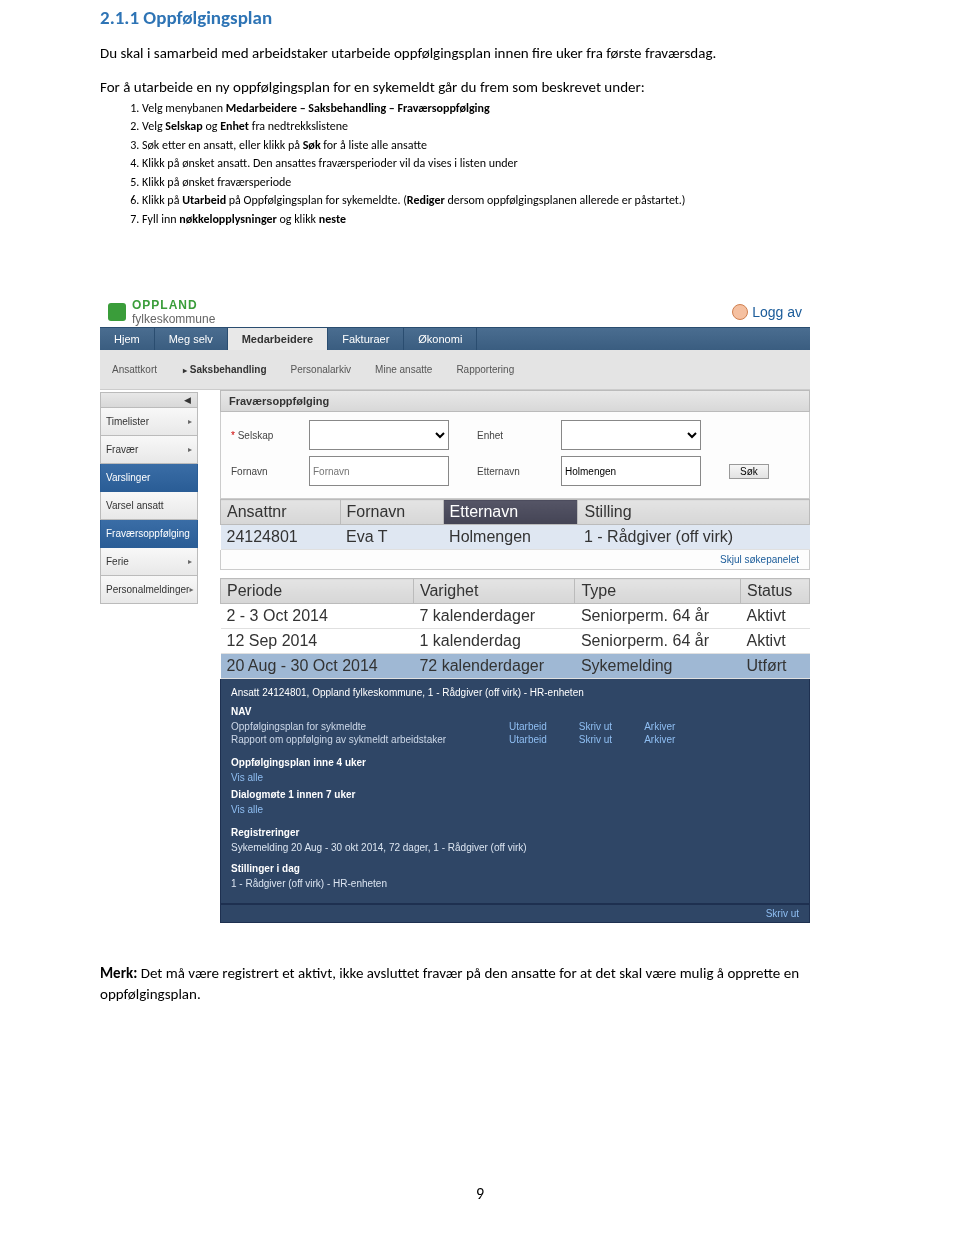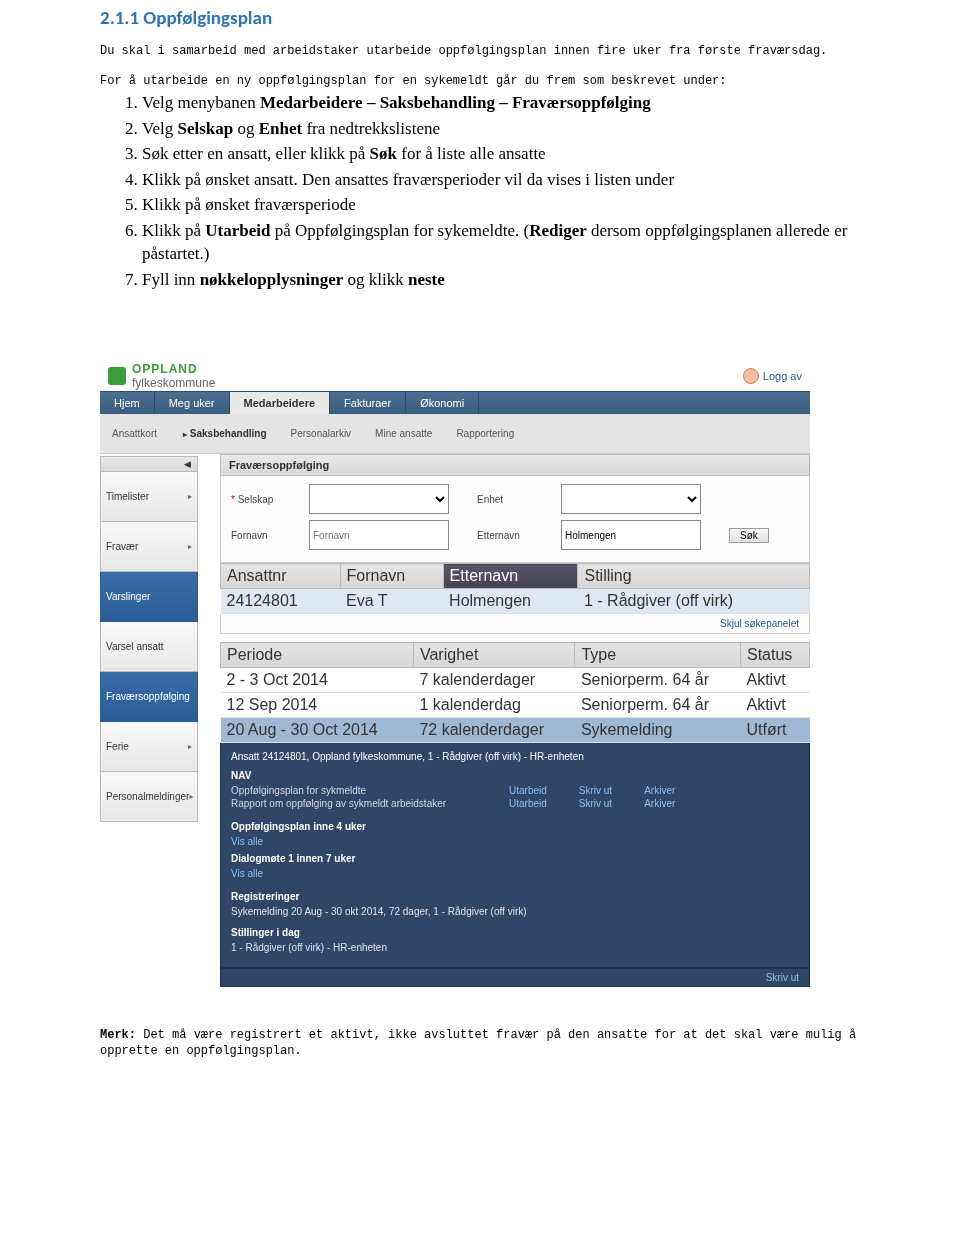"Du skal i samarbeid med" .body-text { font-family: Liberation Mono, monospace -> none; font-size: 12px -> 15px }
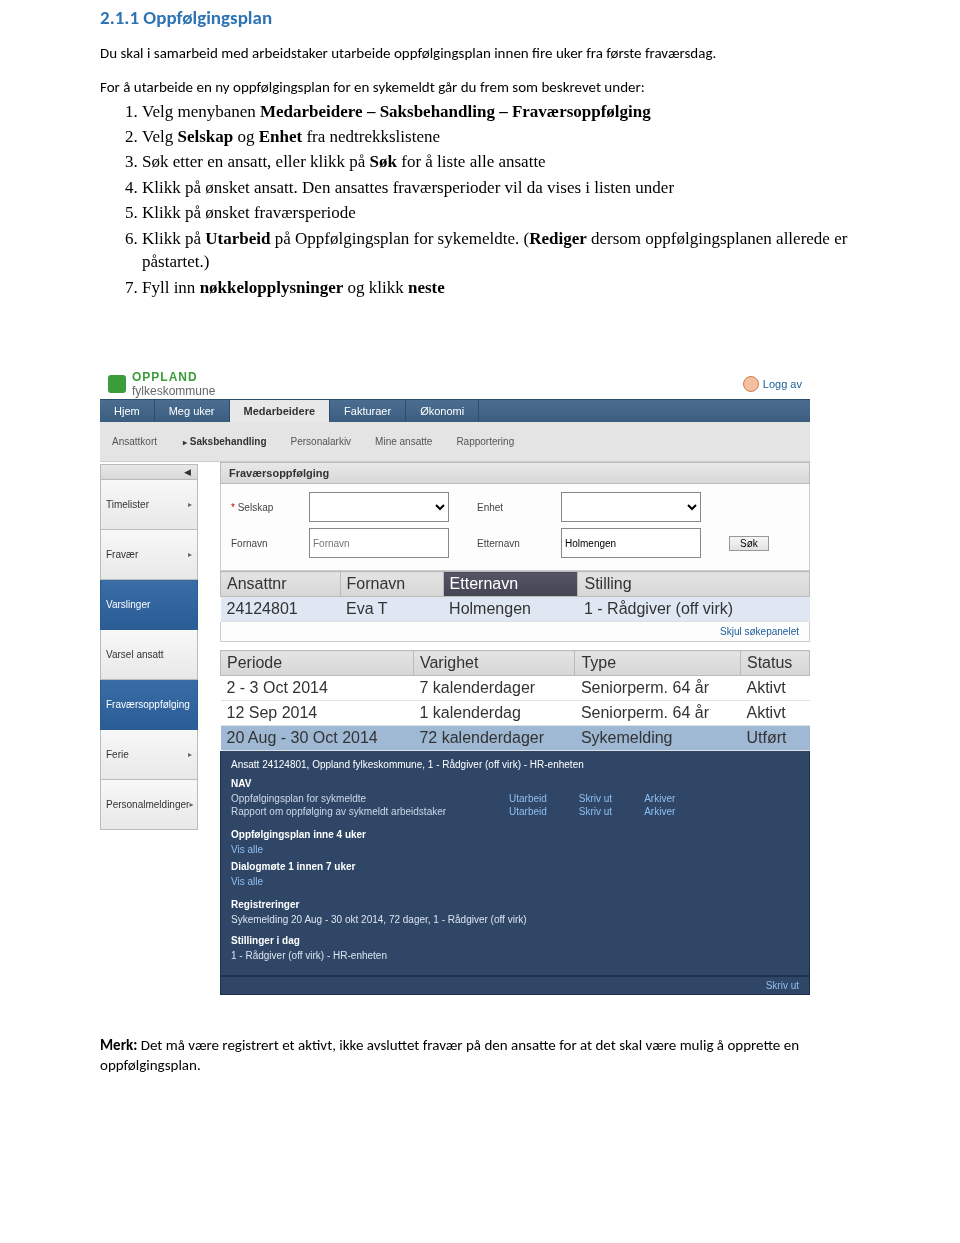"Velg menybanen Medarbeidere –" ol.steps { font-family: Liberation Serif, serif -> none; font-size: 17px -> 12px }
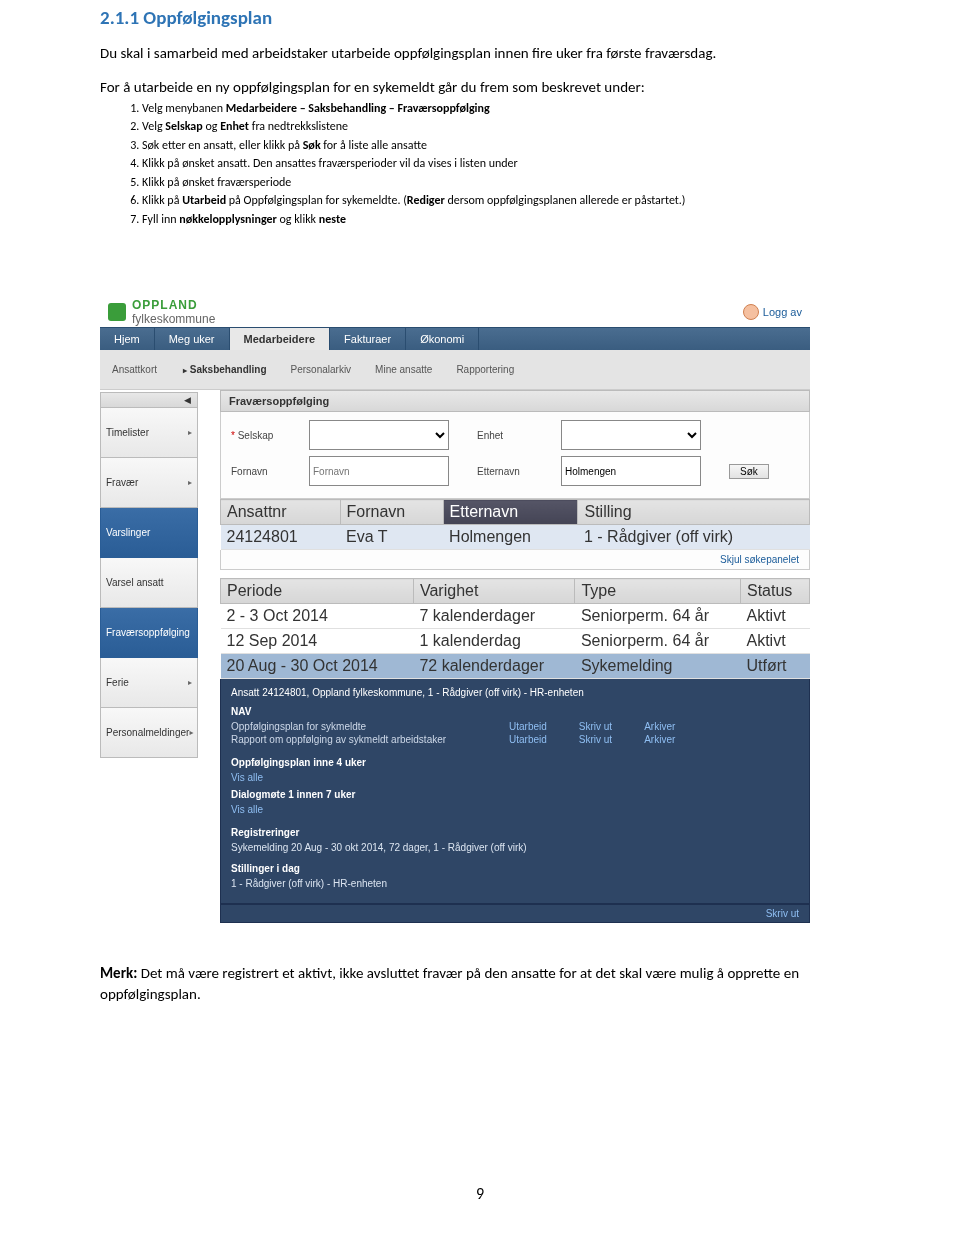"Logg av" .ss-logout { font-size: 11px -> 14px }
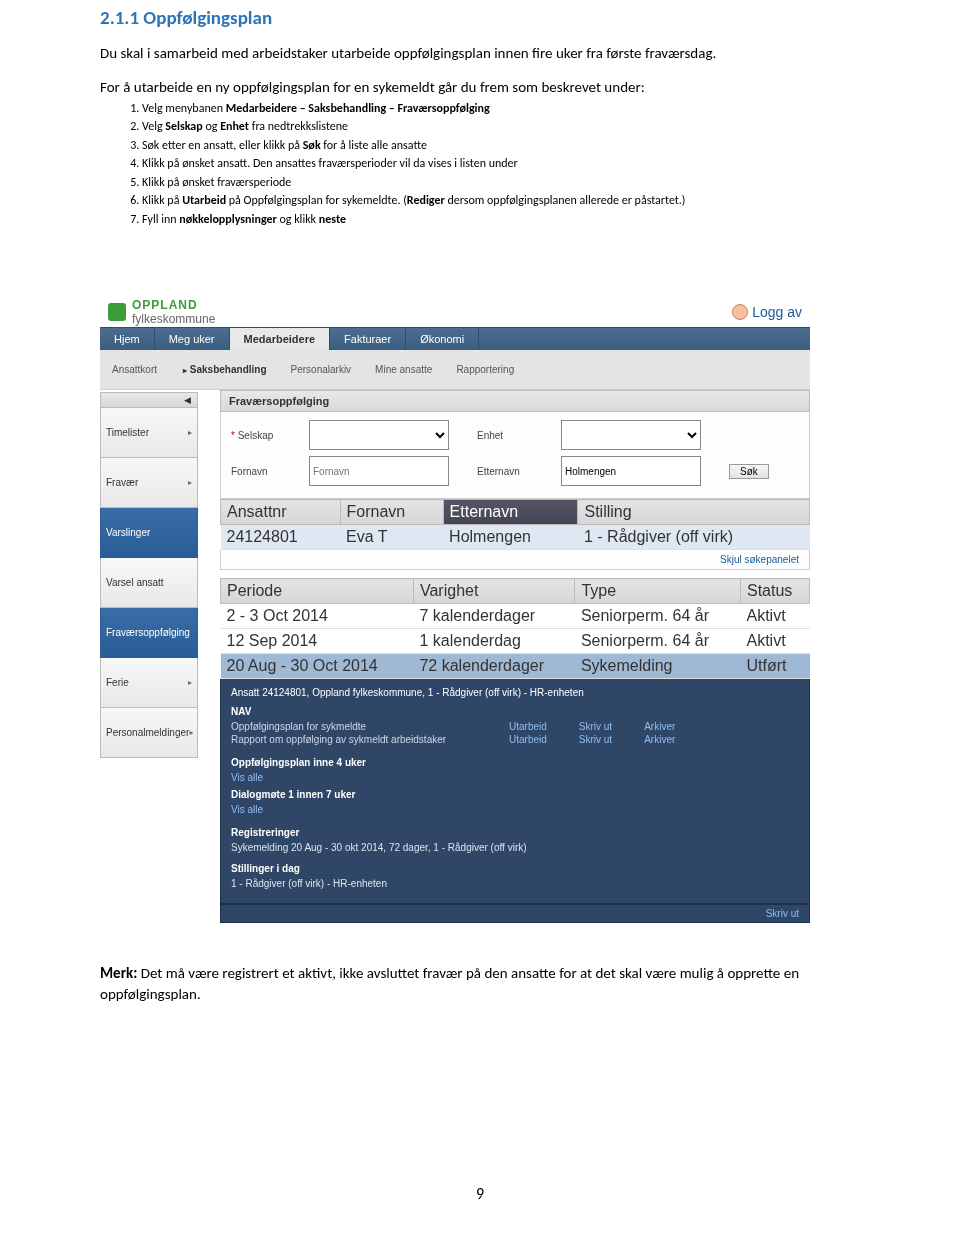"Meg uker" div.tab { text: uker -> selv }
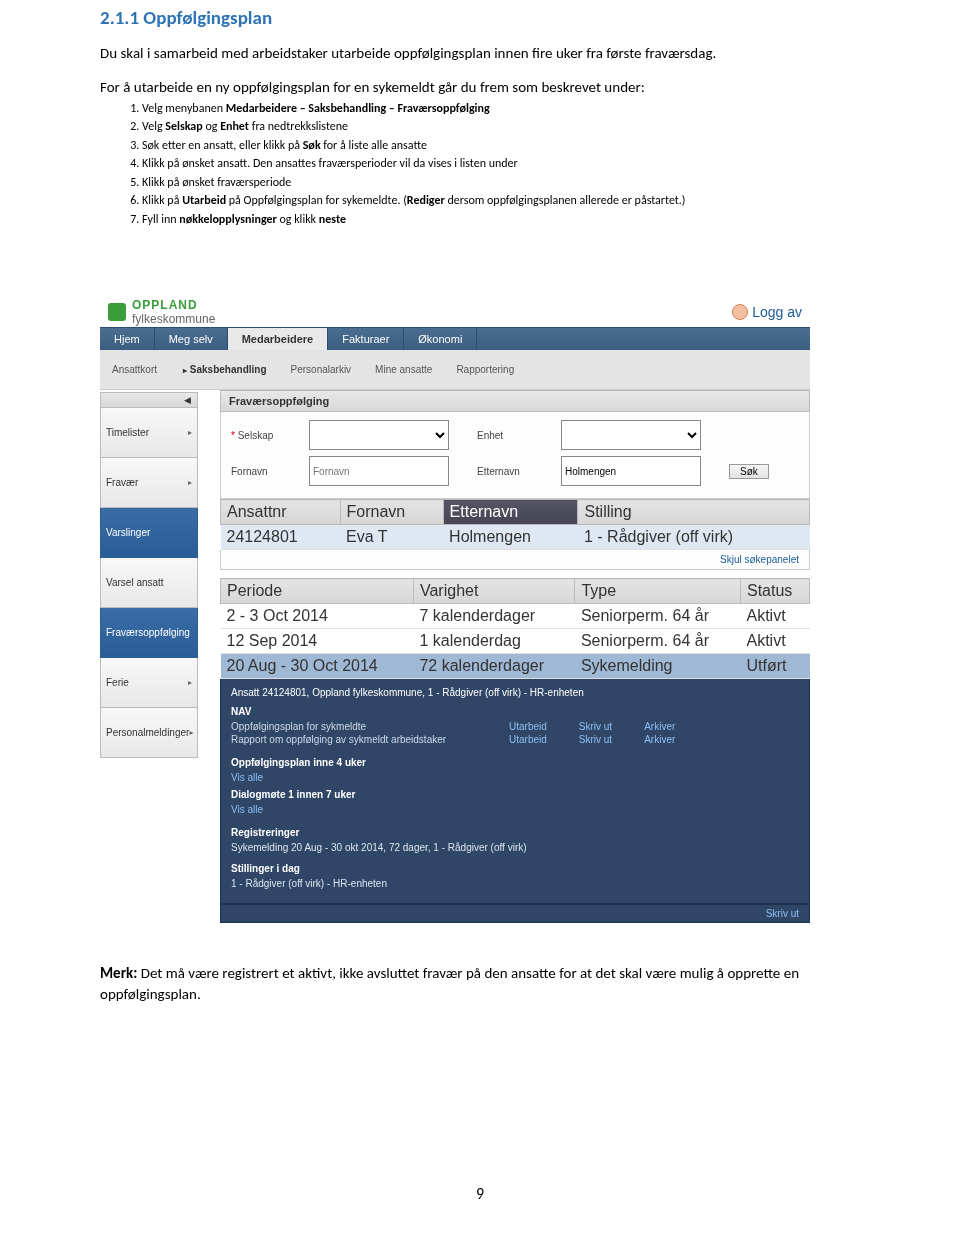"Timelister" .ss-side-item { padding: 19px 5px -> 8px 5px }
